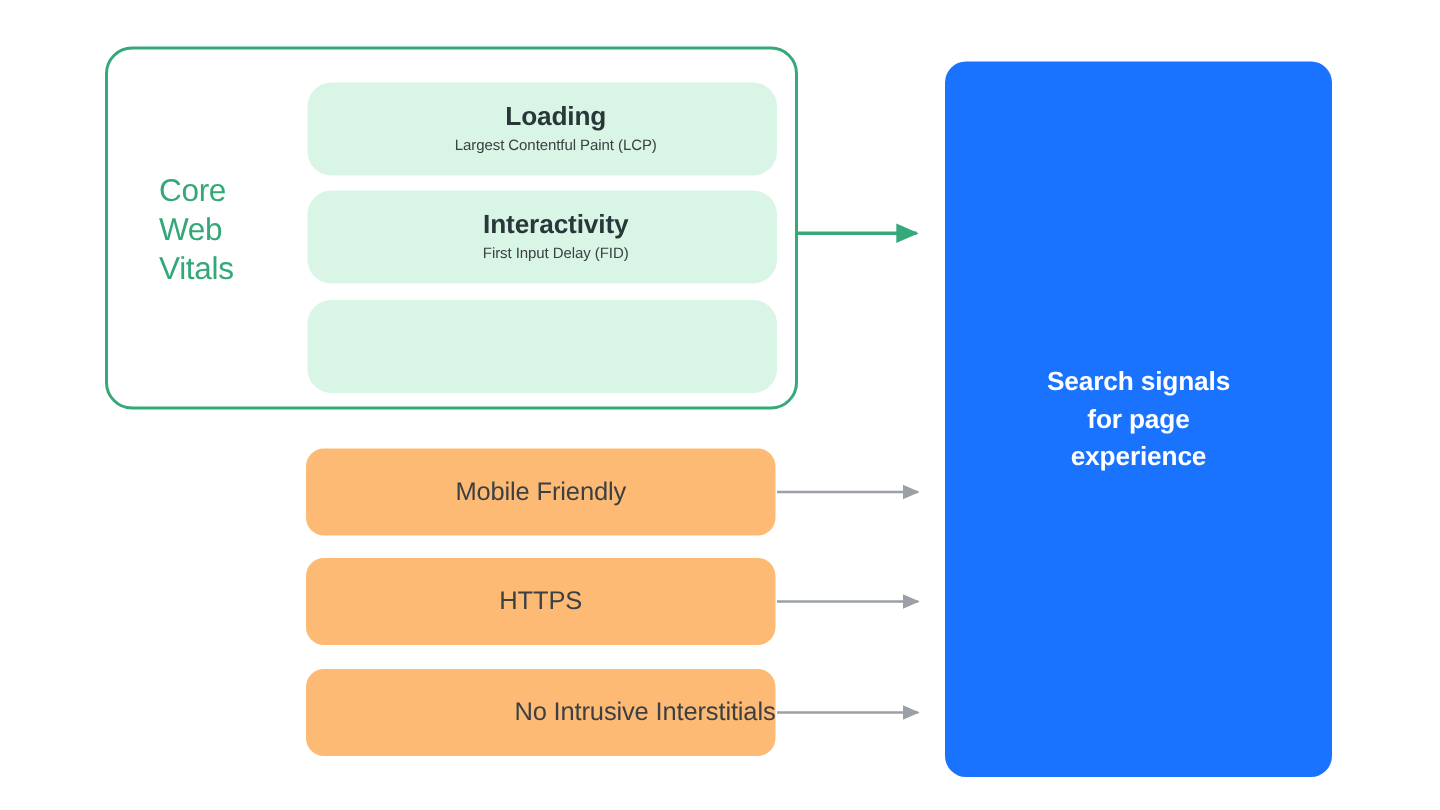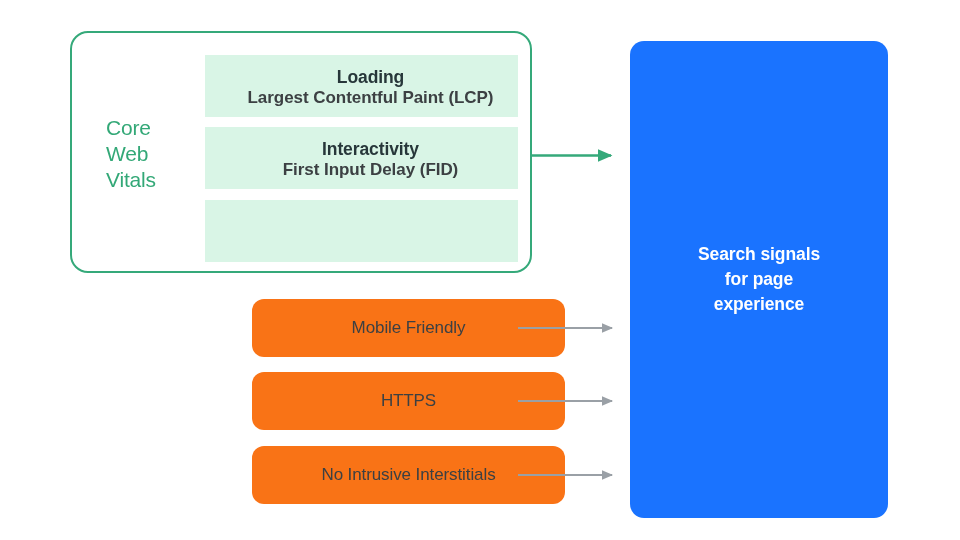"Loading" .metric-card { border-radius: 0 -> 16px }
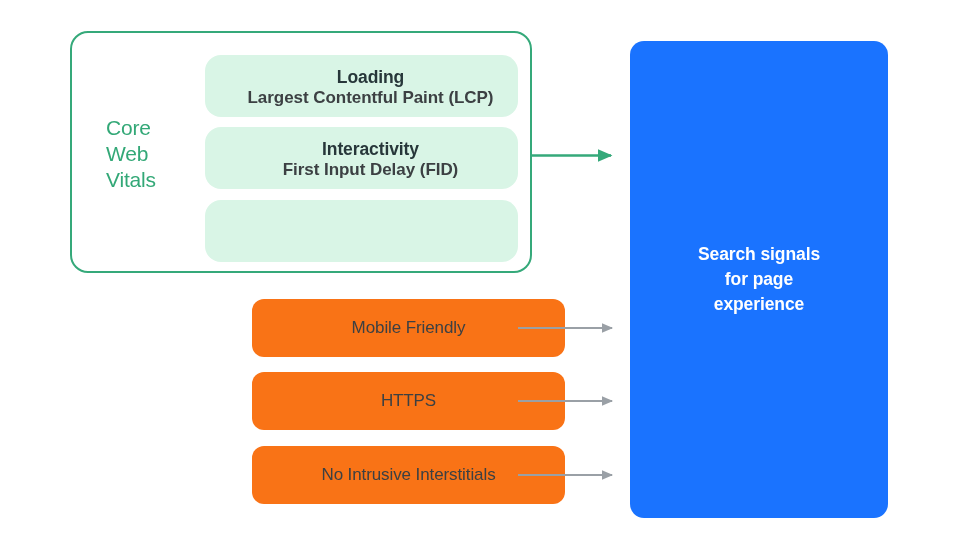"Largest Contentful Paint (LCP)" .metric-sub { font-size: 17px -> 10px; font-weight: bold -> normal }
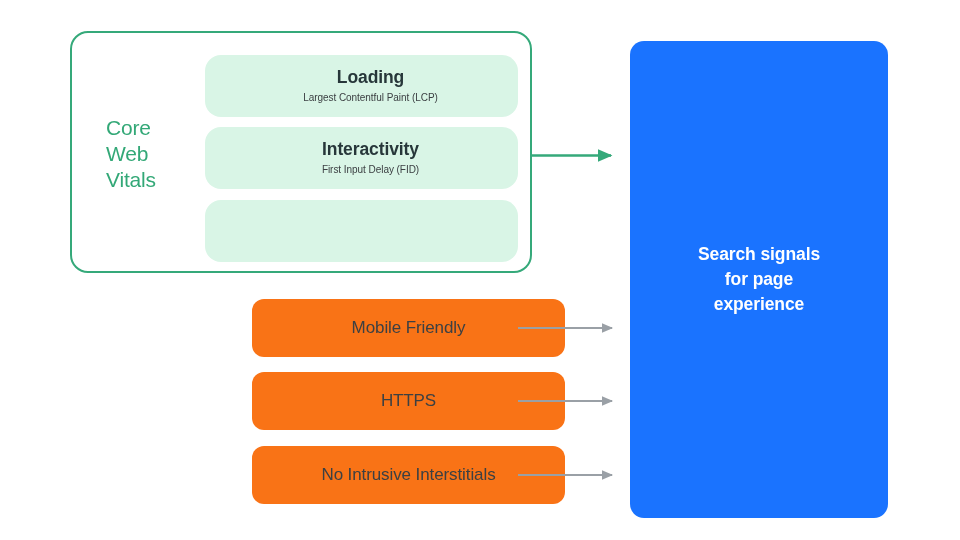"Mobile Friendly" .signal-card { background: #f97316 -> #fdba74; margin-left: 48px -> none }
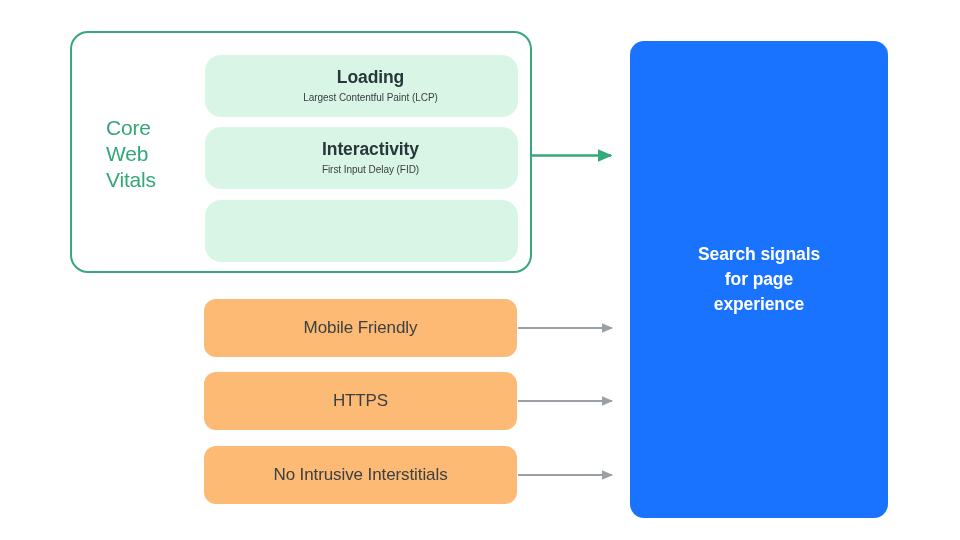"No Intrusive Interstitials" .signal-card.s3 { justify-content: none -> flex-end }
